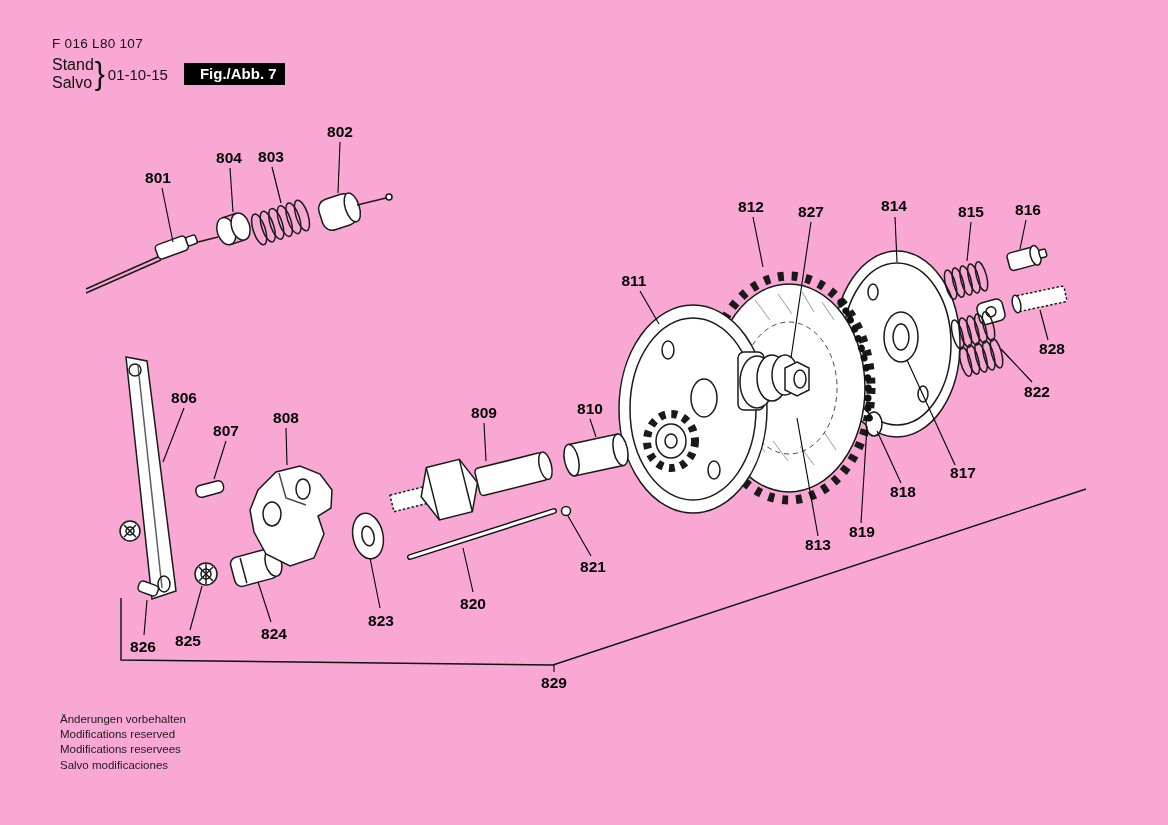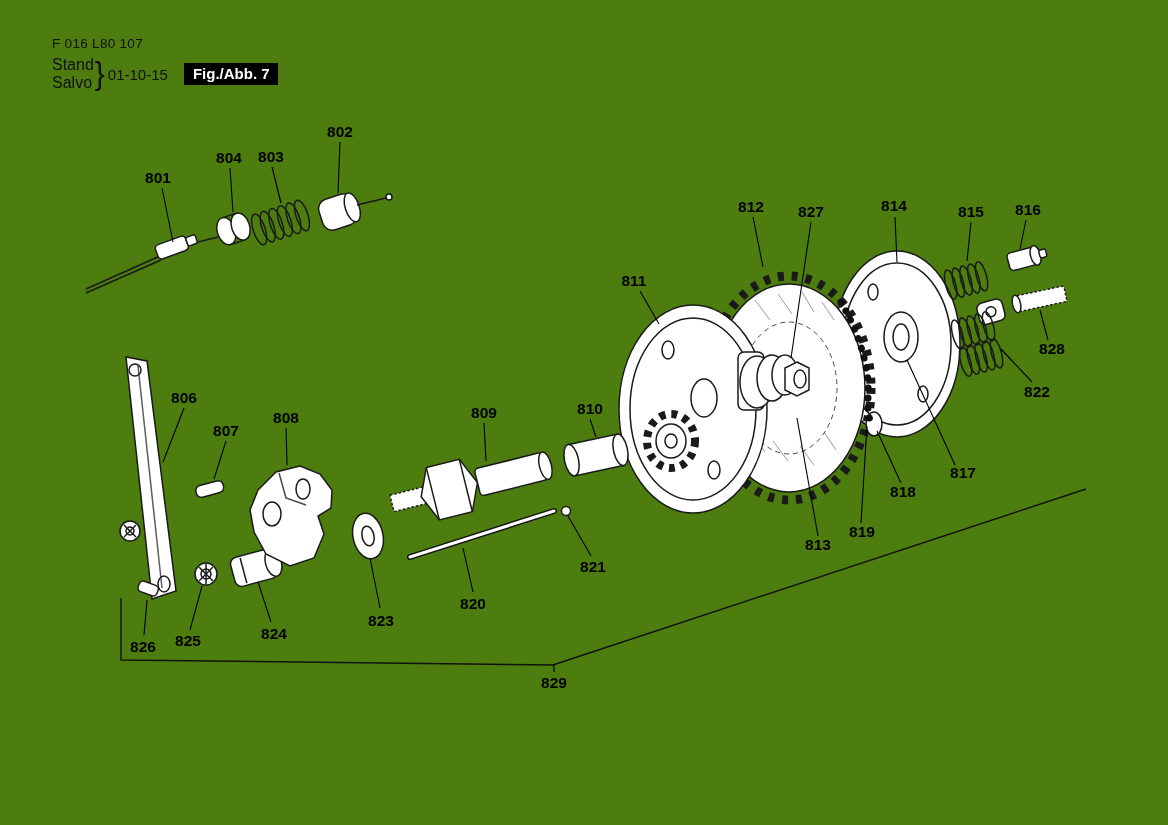"F 016 L80 107" .page { background: #4d7c0f -> #f9a8d4 }
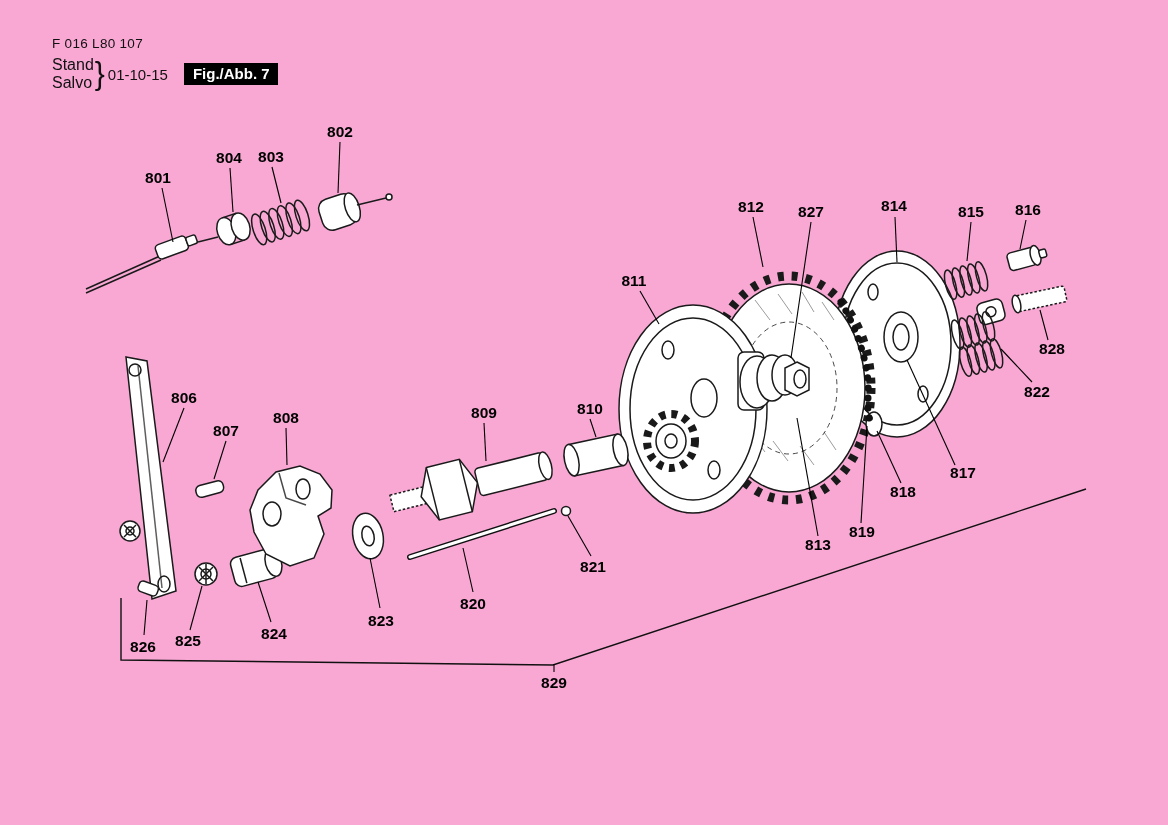"Fig./Abb. 7" .figbox { padding: 2px 8px 3px 9px -> 2px 8px 3px 16px }
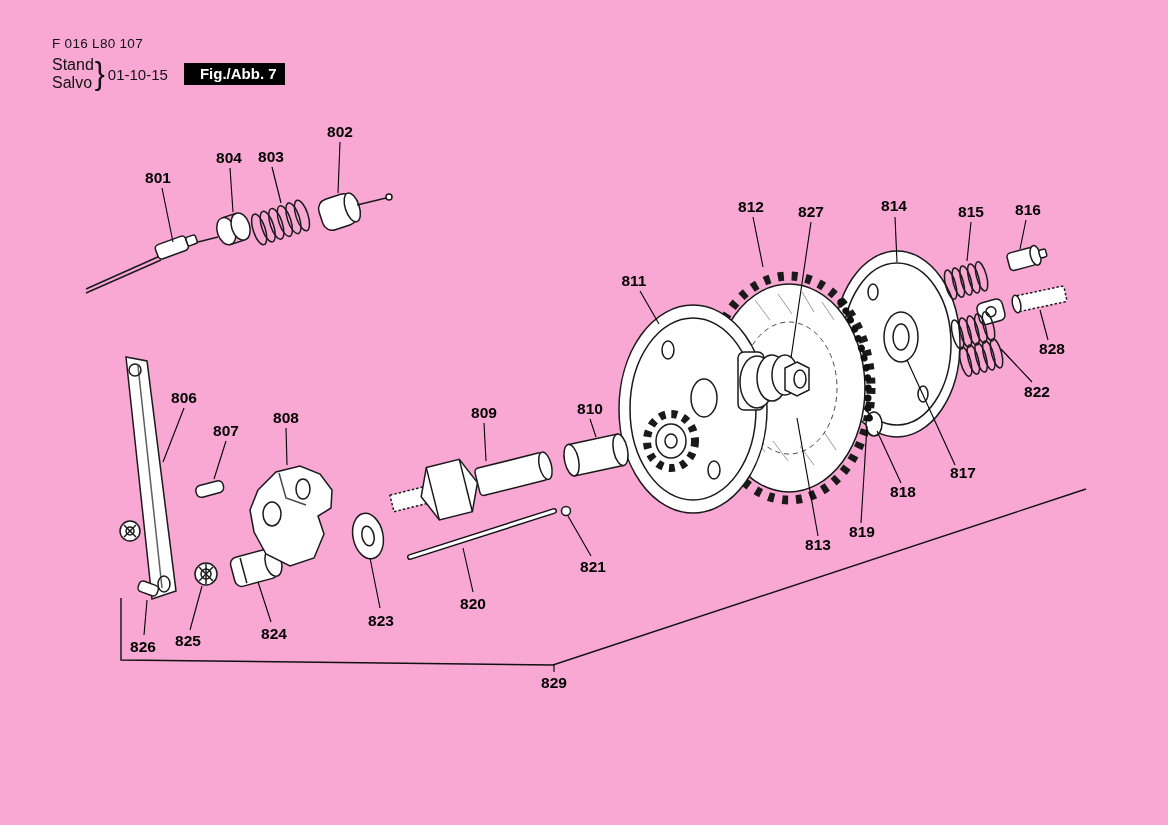"Änderungen vorbehalten" div.footer { html: none -> <div> <div>Änderungen vorbehalten</div> <div>Modifications reserved</div> <div>Modifications reservees</div> <div>Salvo modificaciones</div> </div> }
